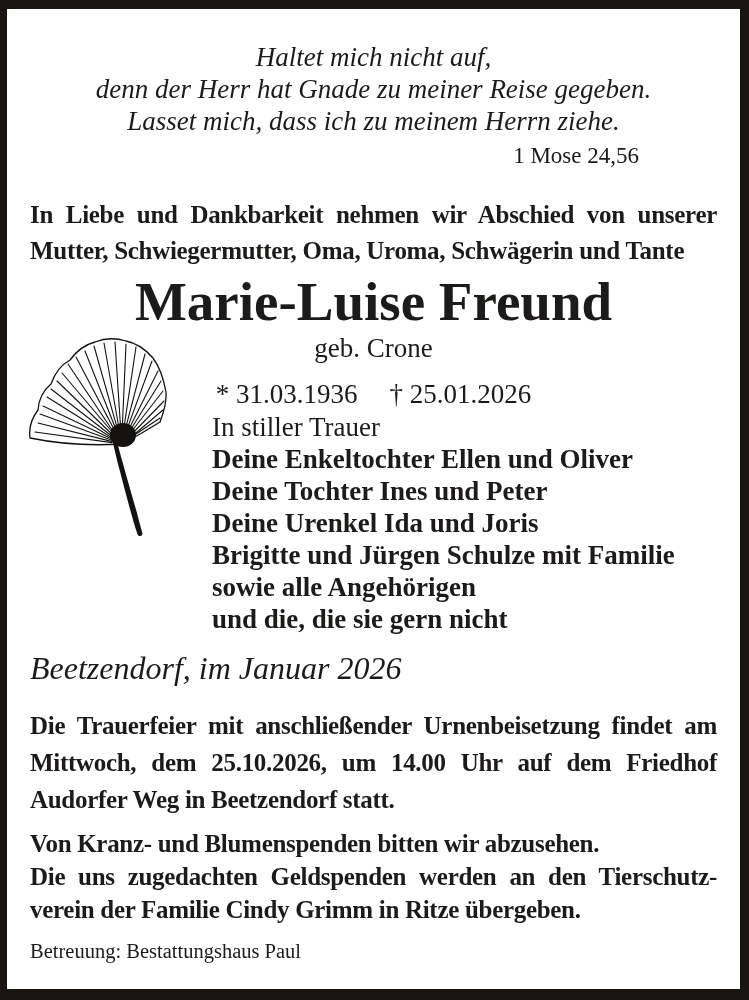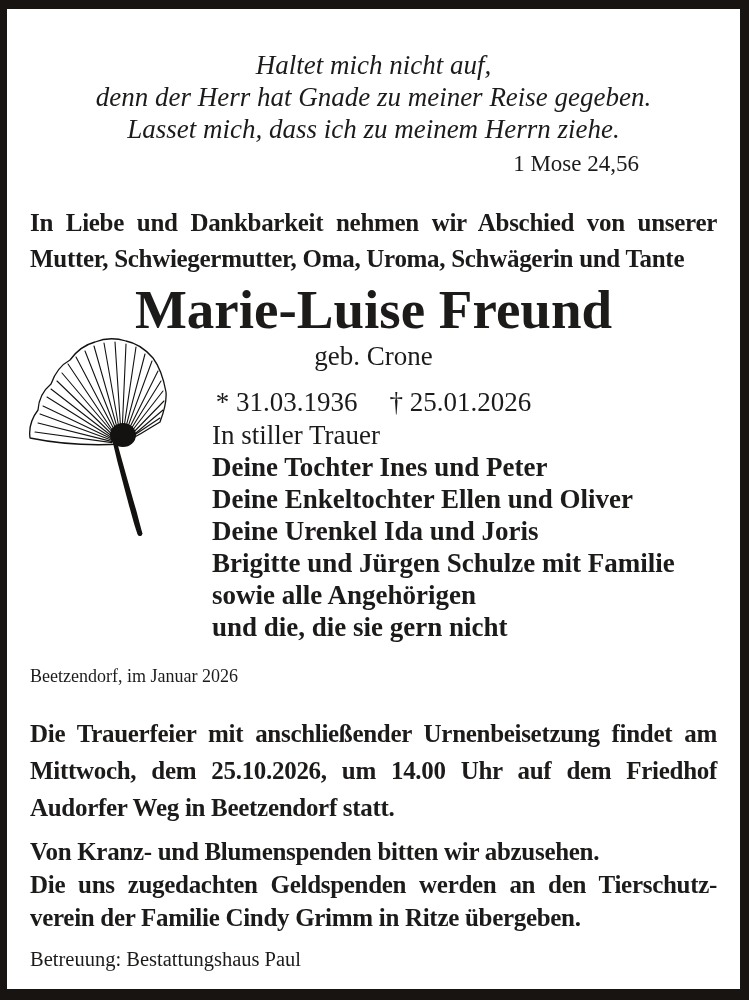"Haltet mich nicht auf," .page { padding: 16px 23px -> 8px 23px }
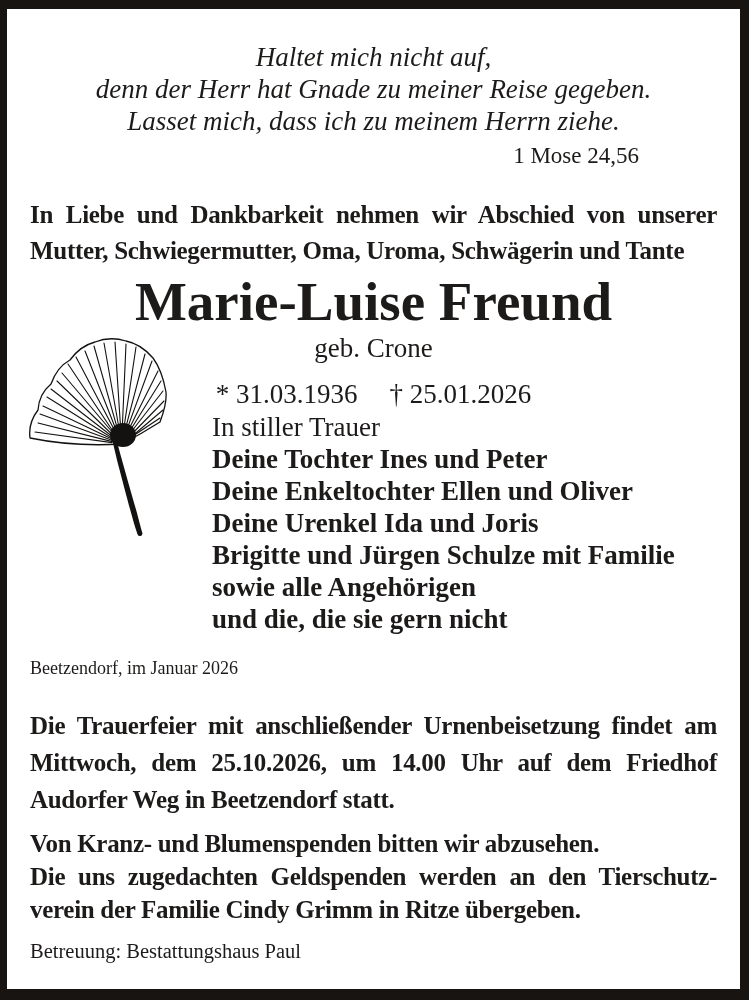"Deine Tochter Ines und Peter" div.mline { order: before "Deine Enkeltochter Ellen und Oliver" -> after "Deine Enkeltochter Ellen und Oliver" }
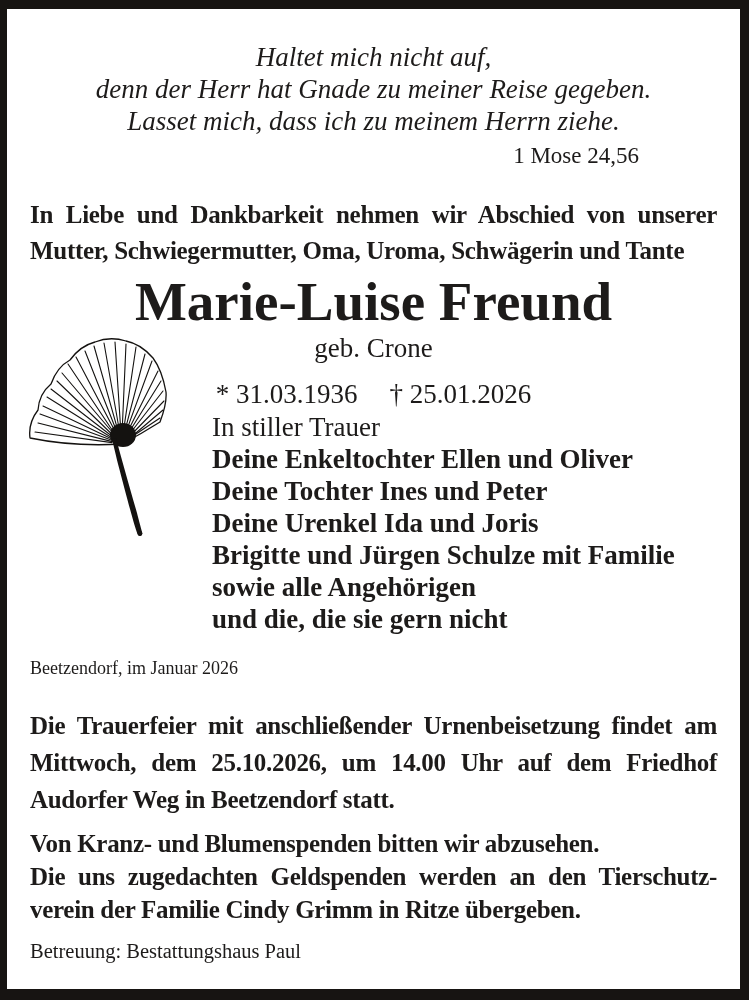"Beetzendorf, im Januar 2026" .placedate { font-size: 18px -> 32px; font-style: none -> italic }
